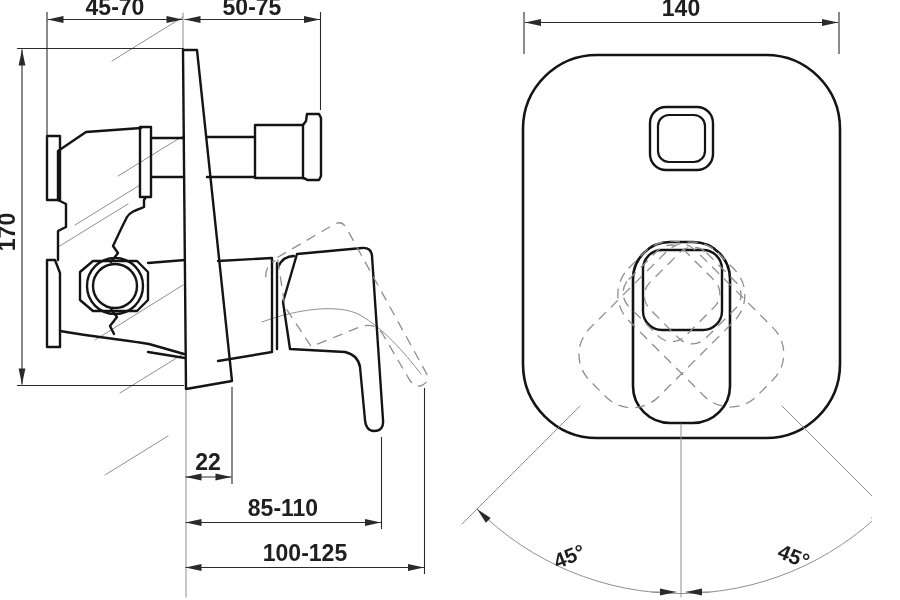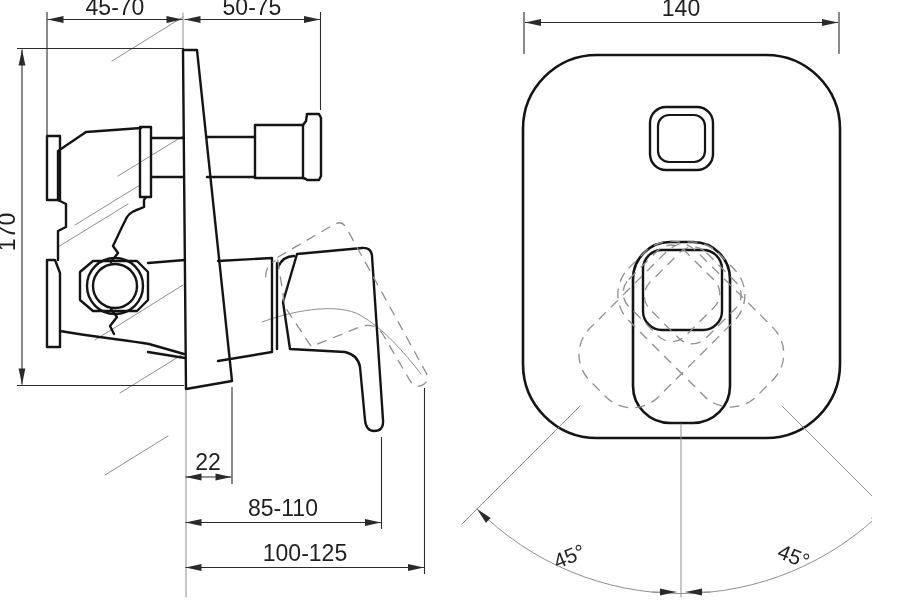"45-70" .stage { font-weight: none -> bold }
